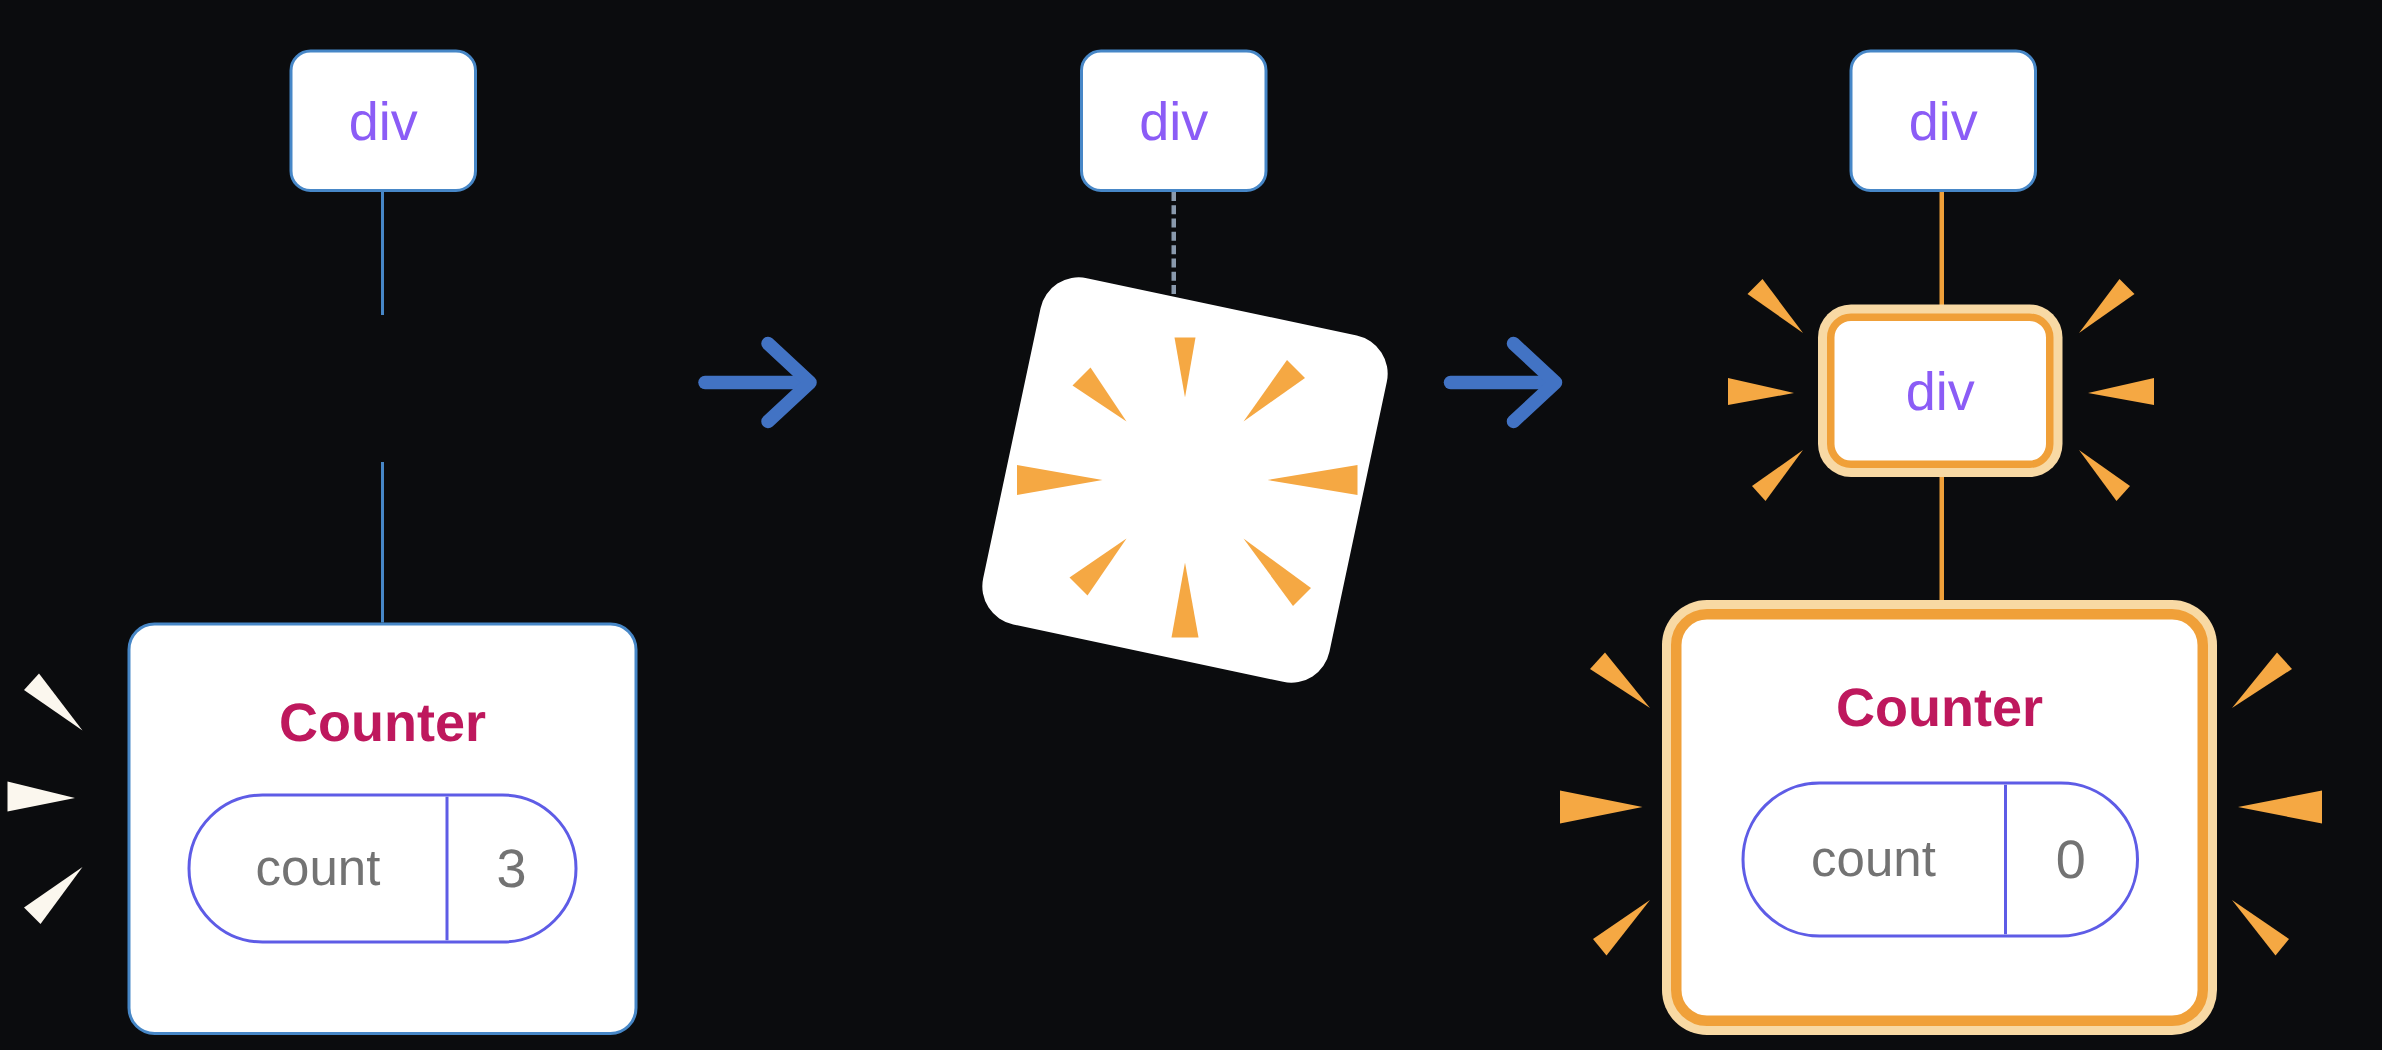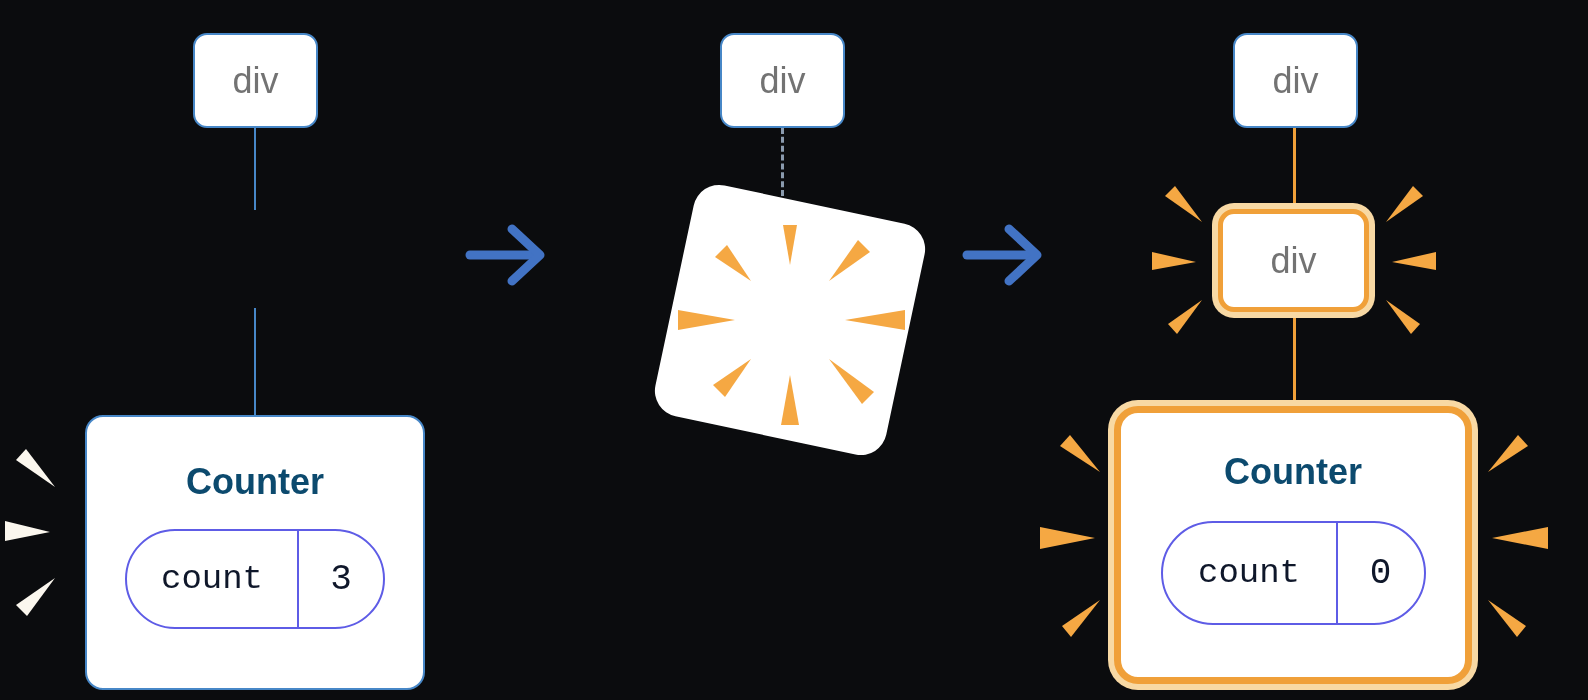"div" .node { color: #737373 -> #8b5cf6 }
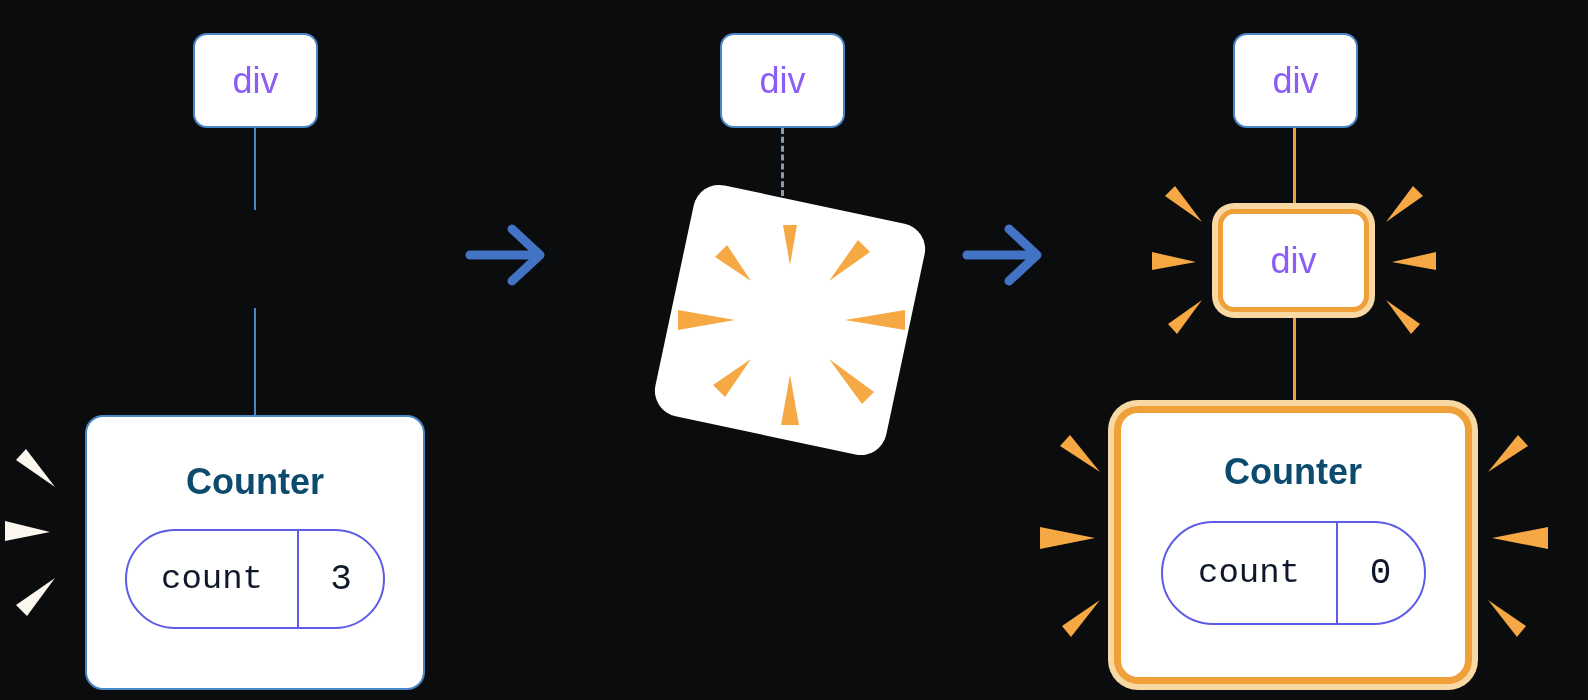"Counter" .counter-title { color: #0c4a6e -> #be185d }
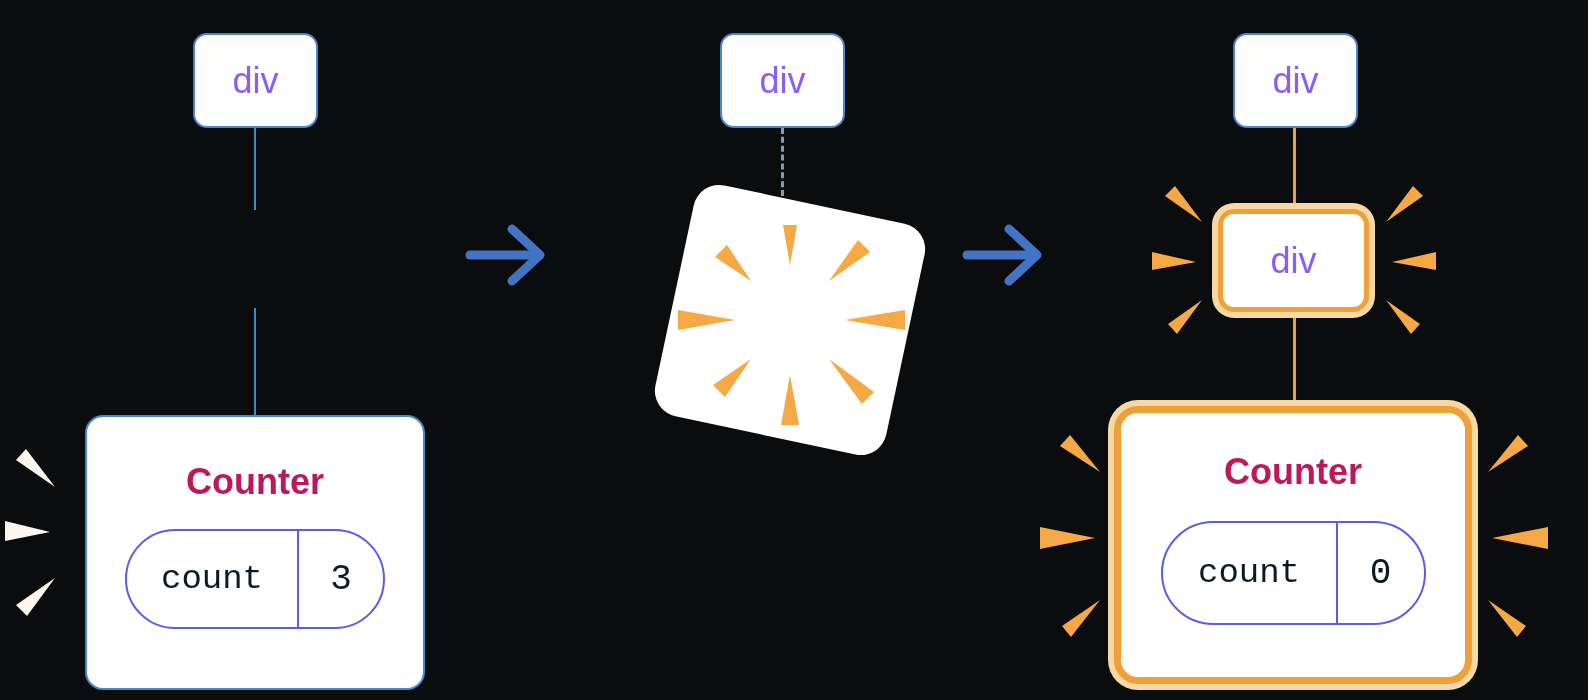"count" .pill-cell { color: #0f172a -> #737373; font-family: Liberation Mono, monospace -> none }
